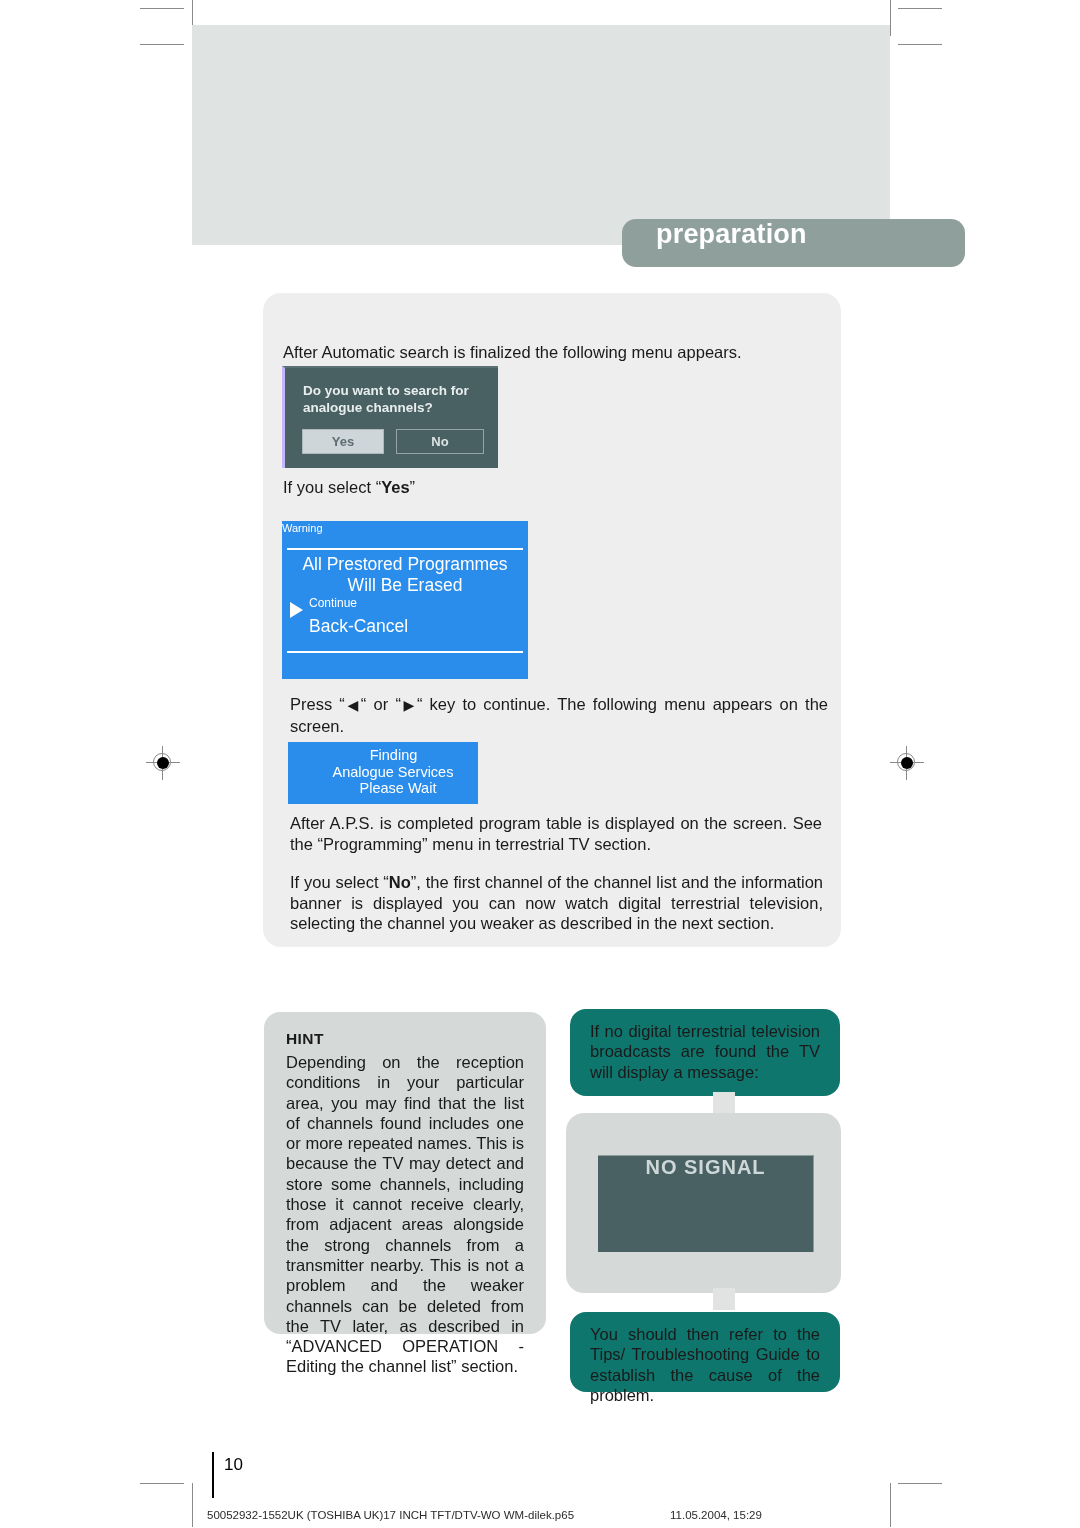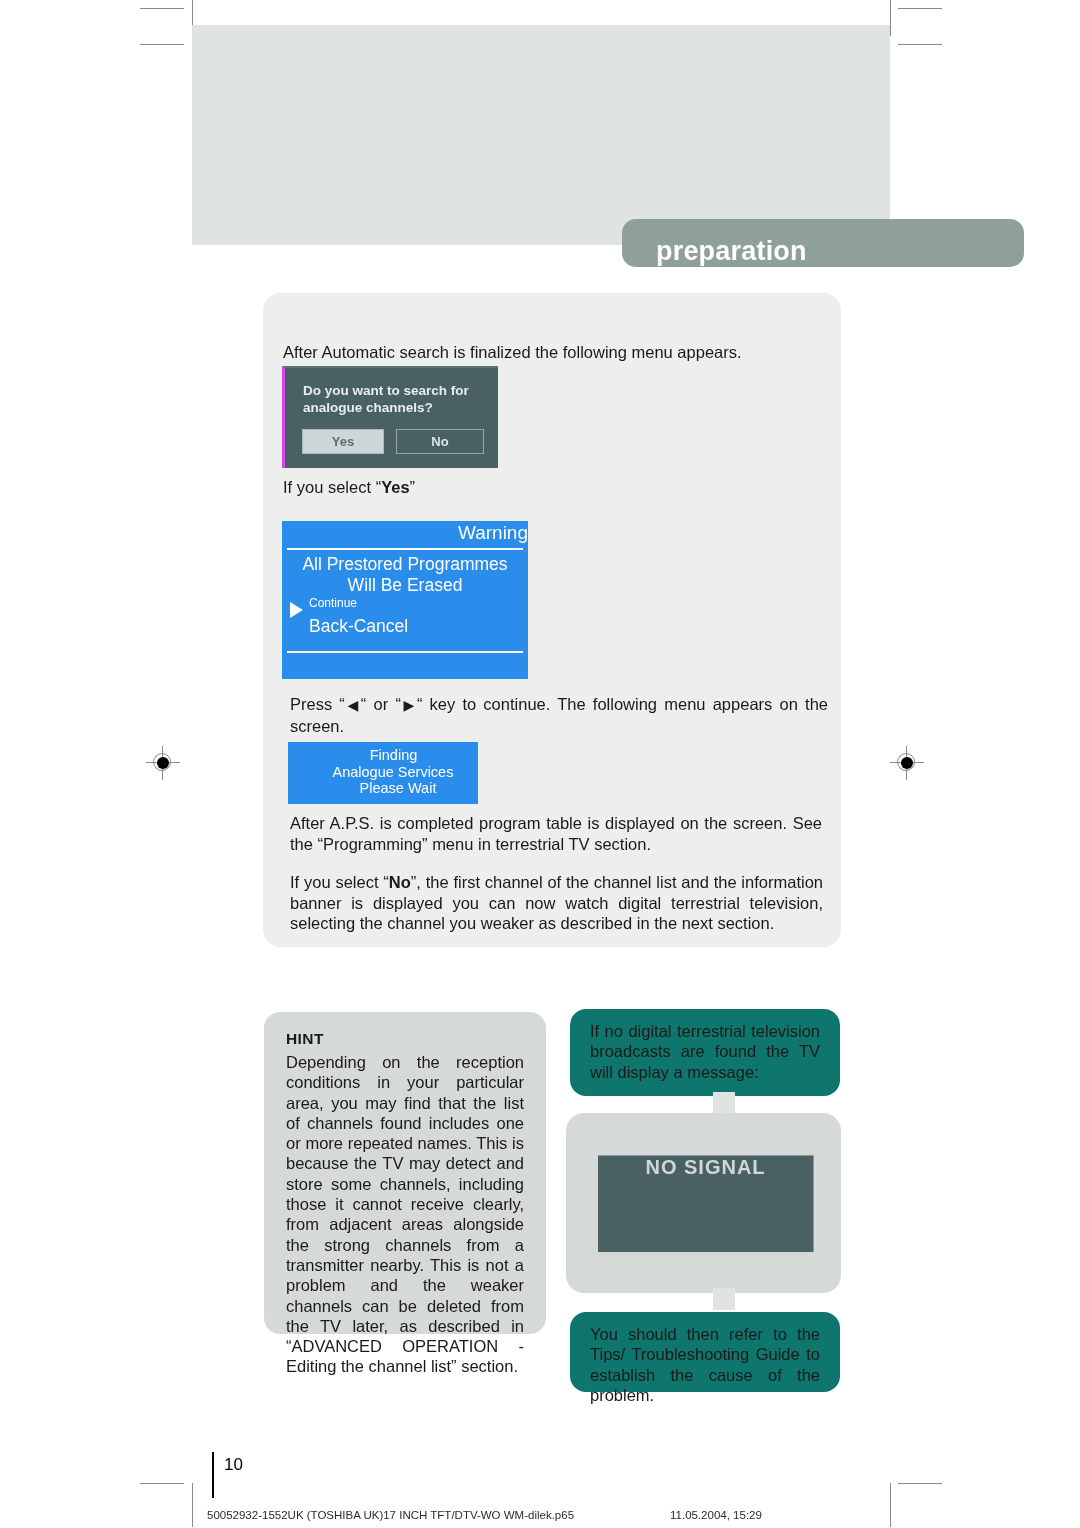"preparation" .header-pill { align-items: flex-end -> flex-start; width: 402px -> 343px }
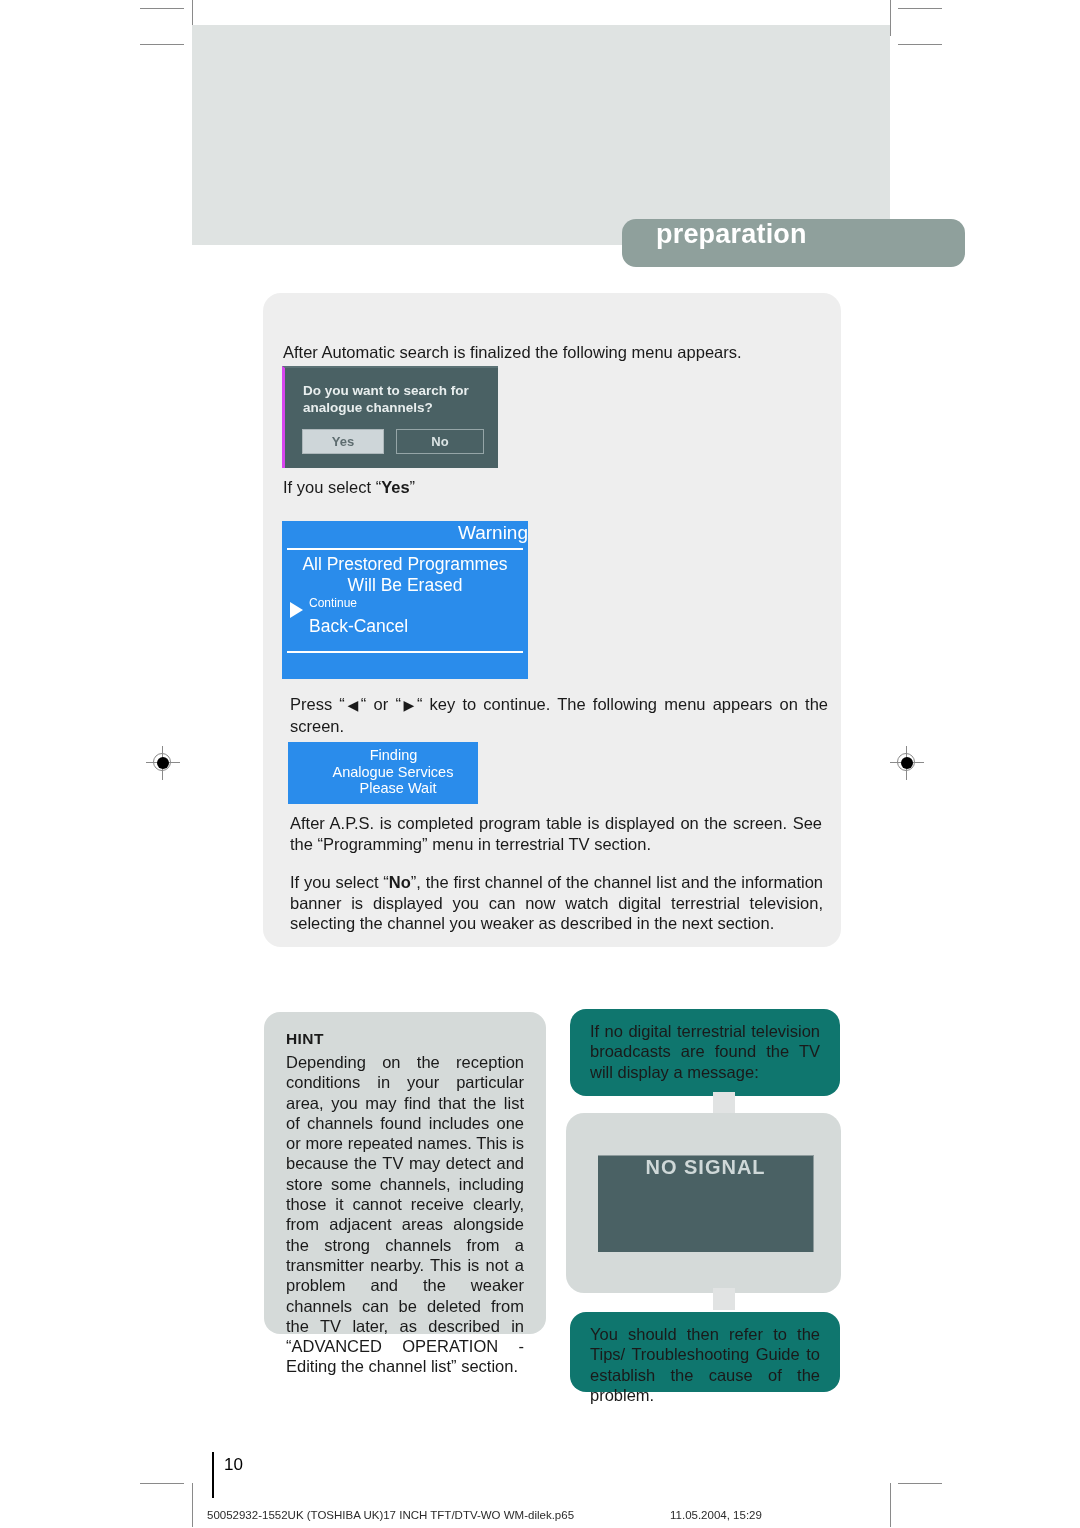"Do you want to search" .osd-question { border-left: 3px solid #d946ef -> 3px solid #c4b5fd }
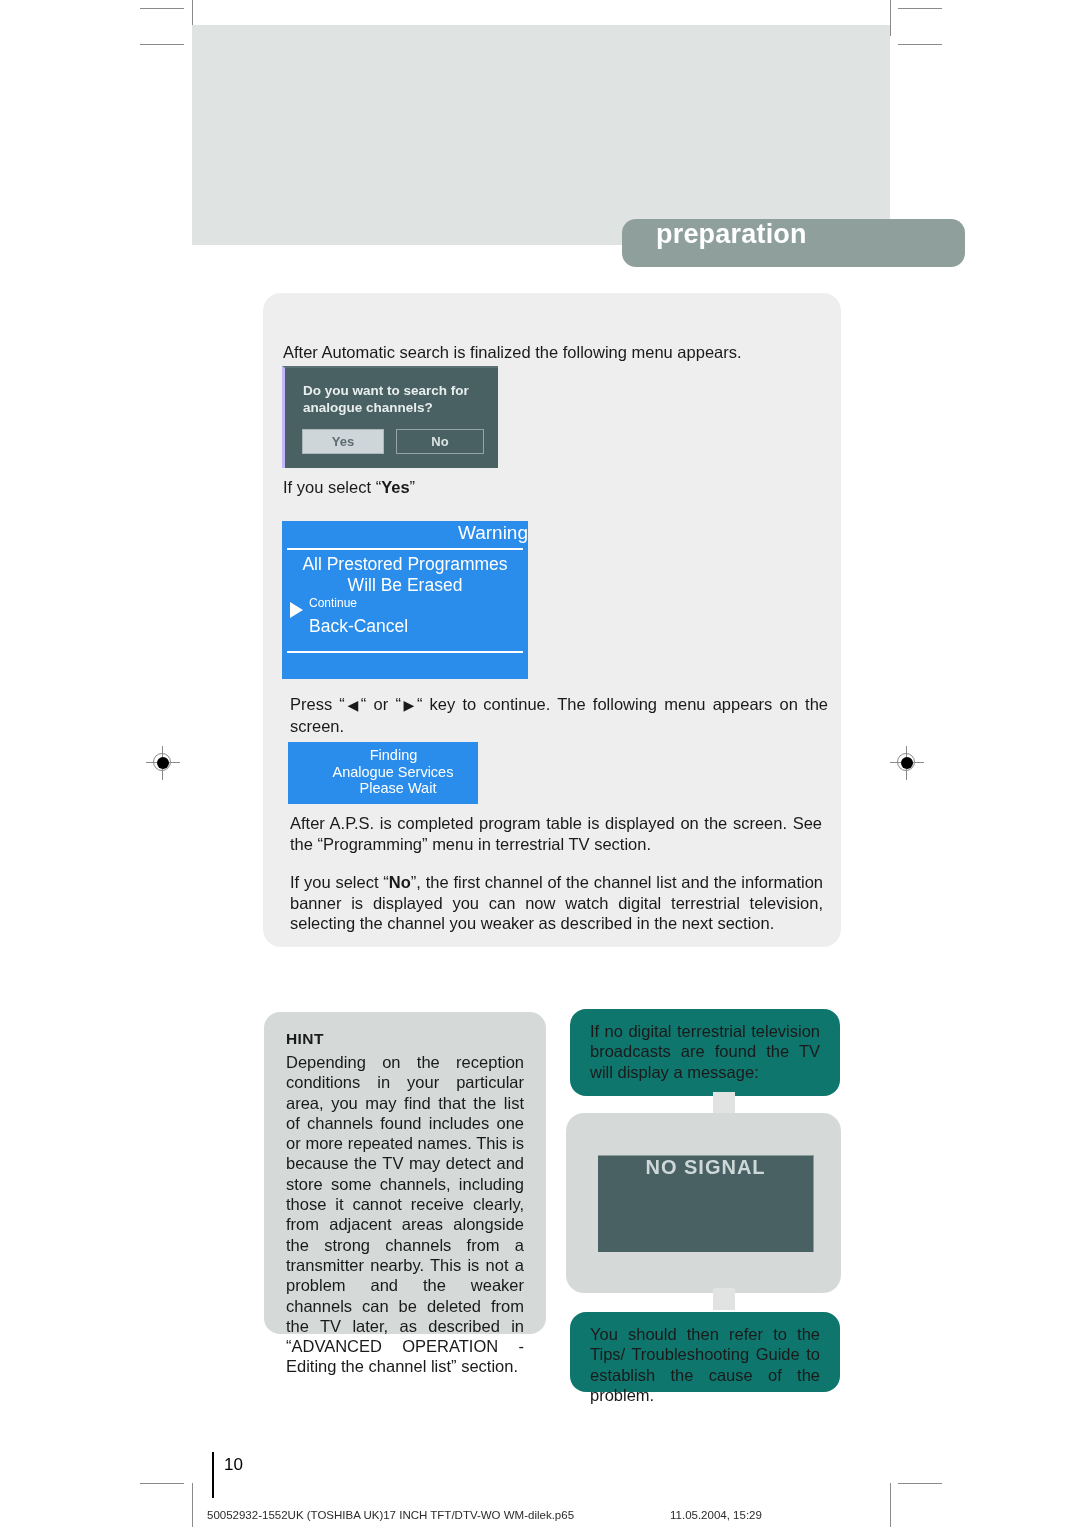"Warning" .osd-warning .warn-title { font-size: 19px -> 11px; text-align: right -> left }
